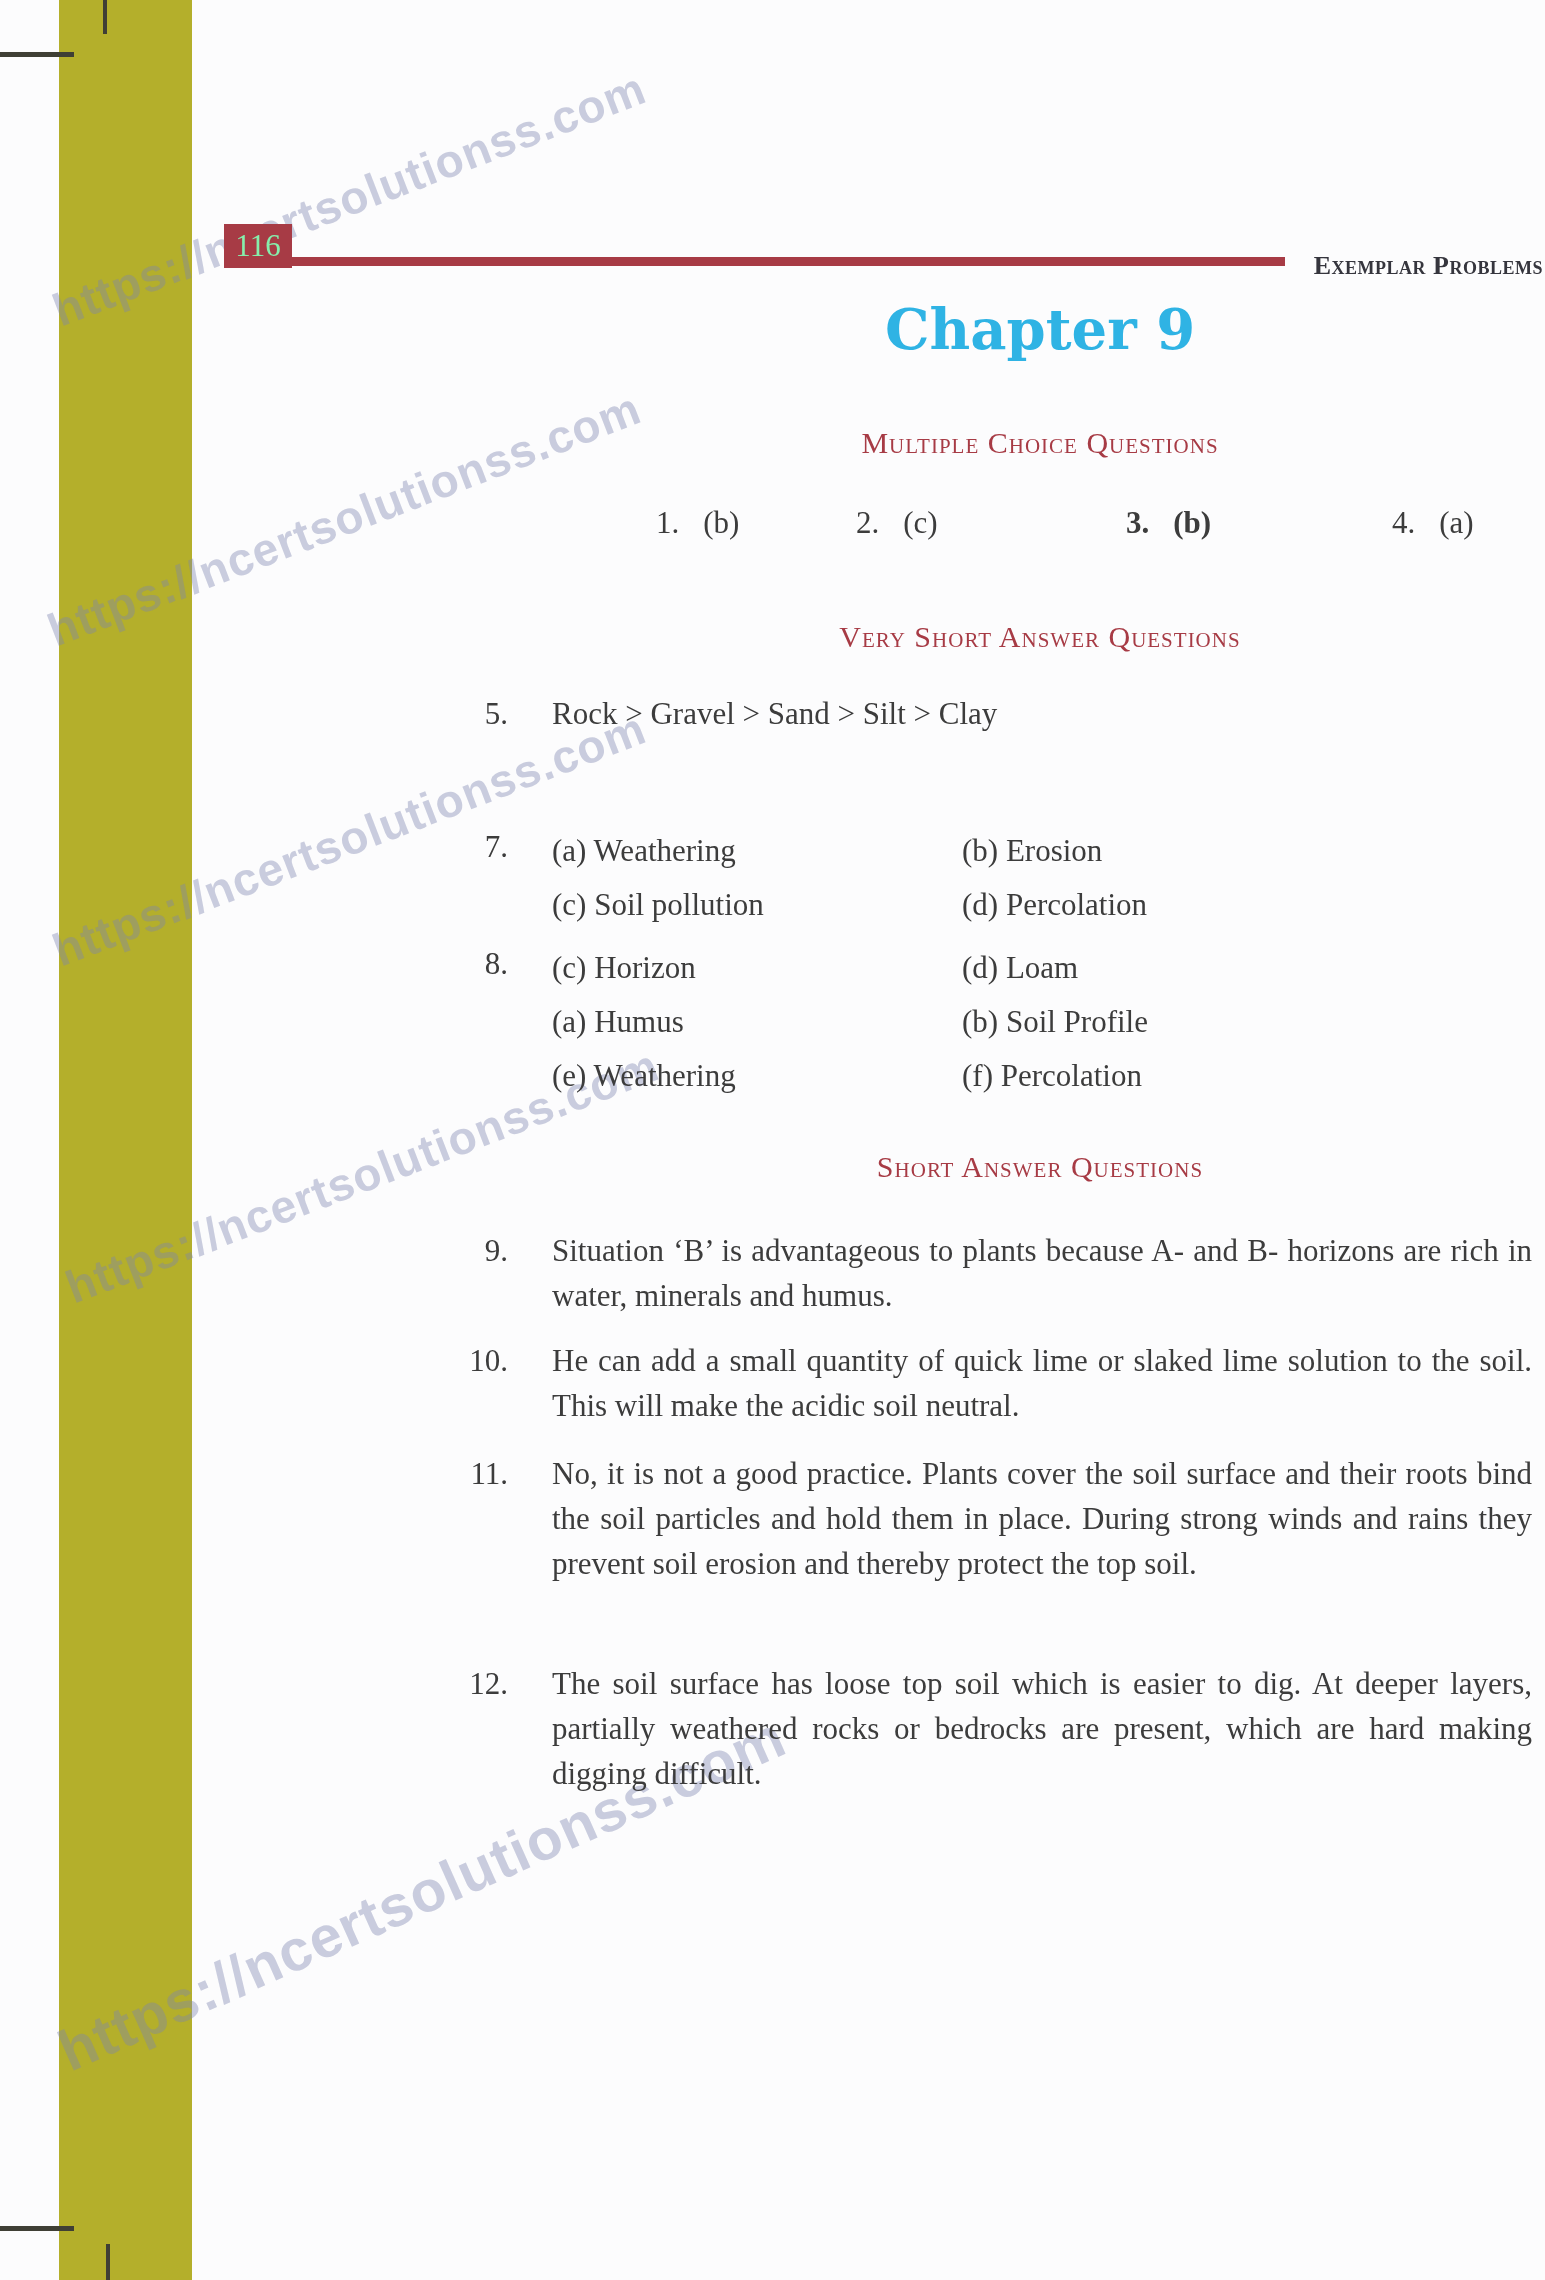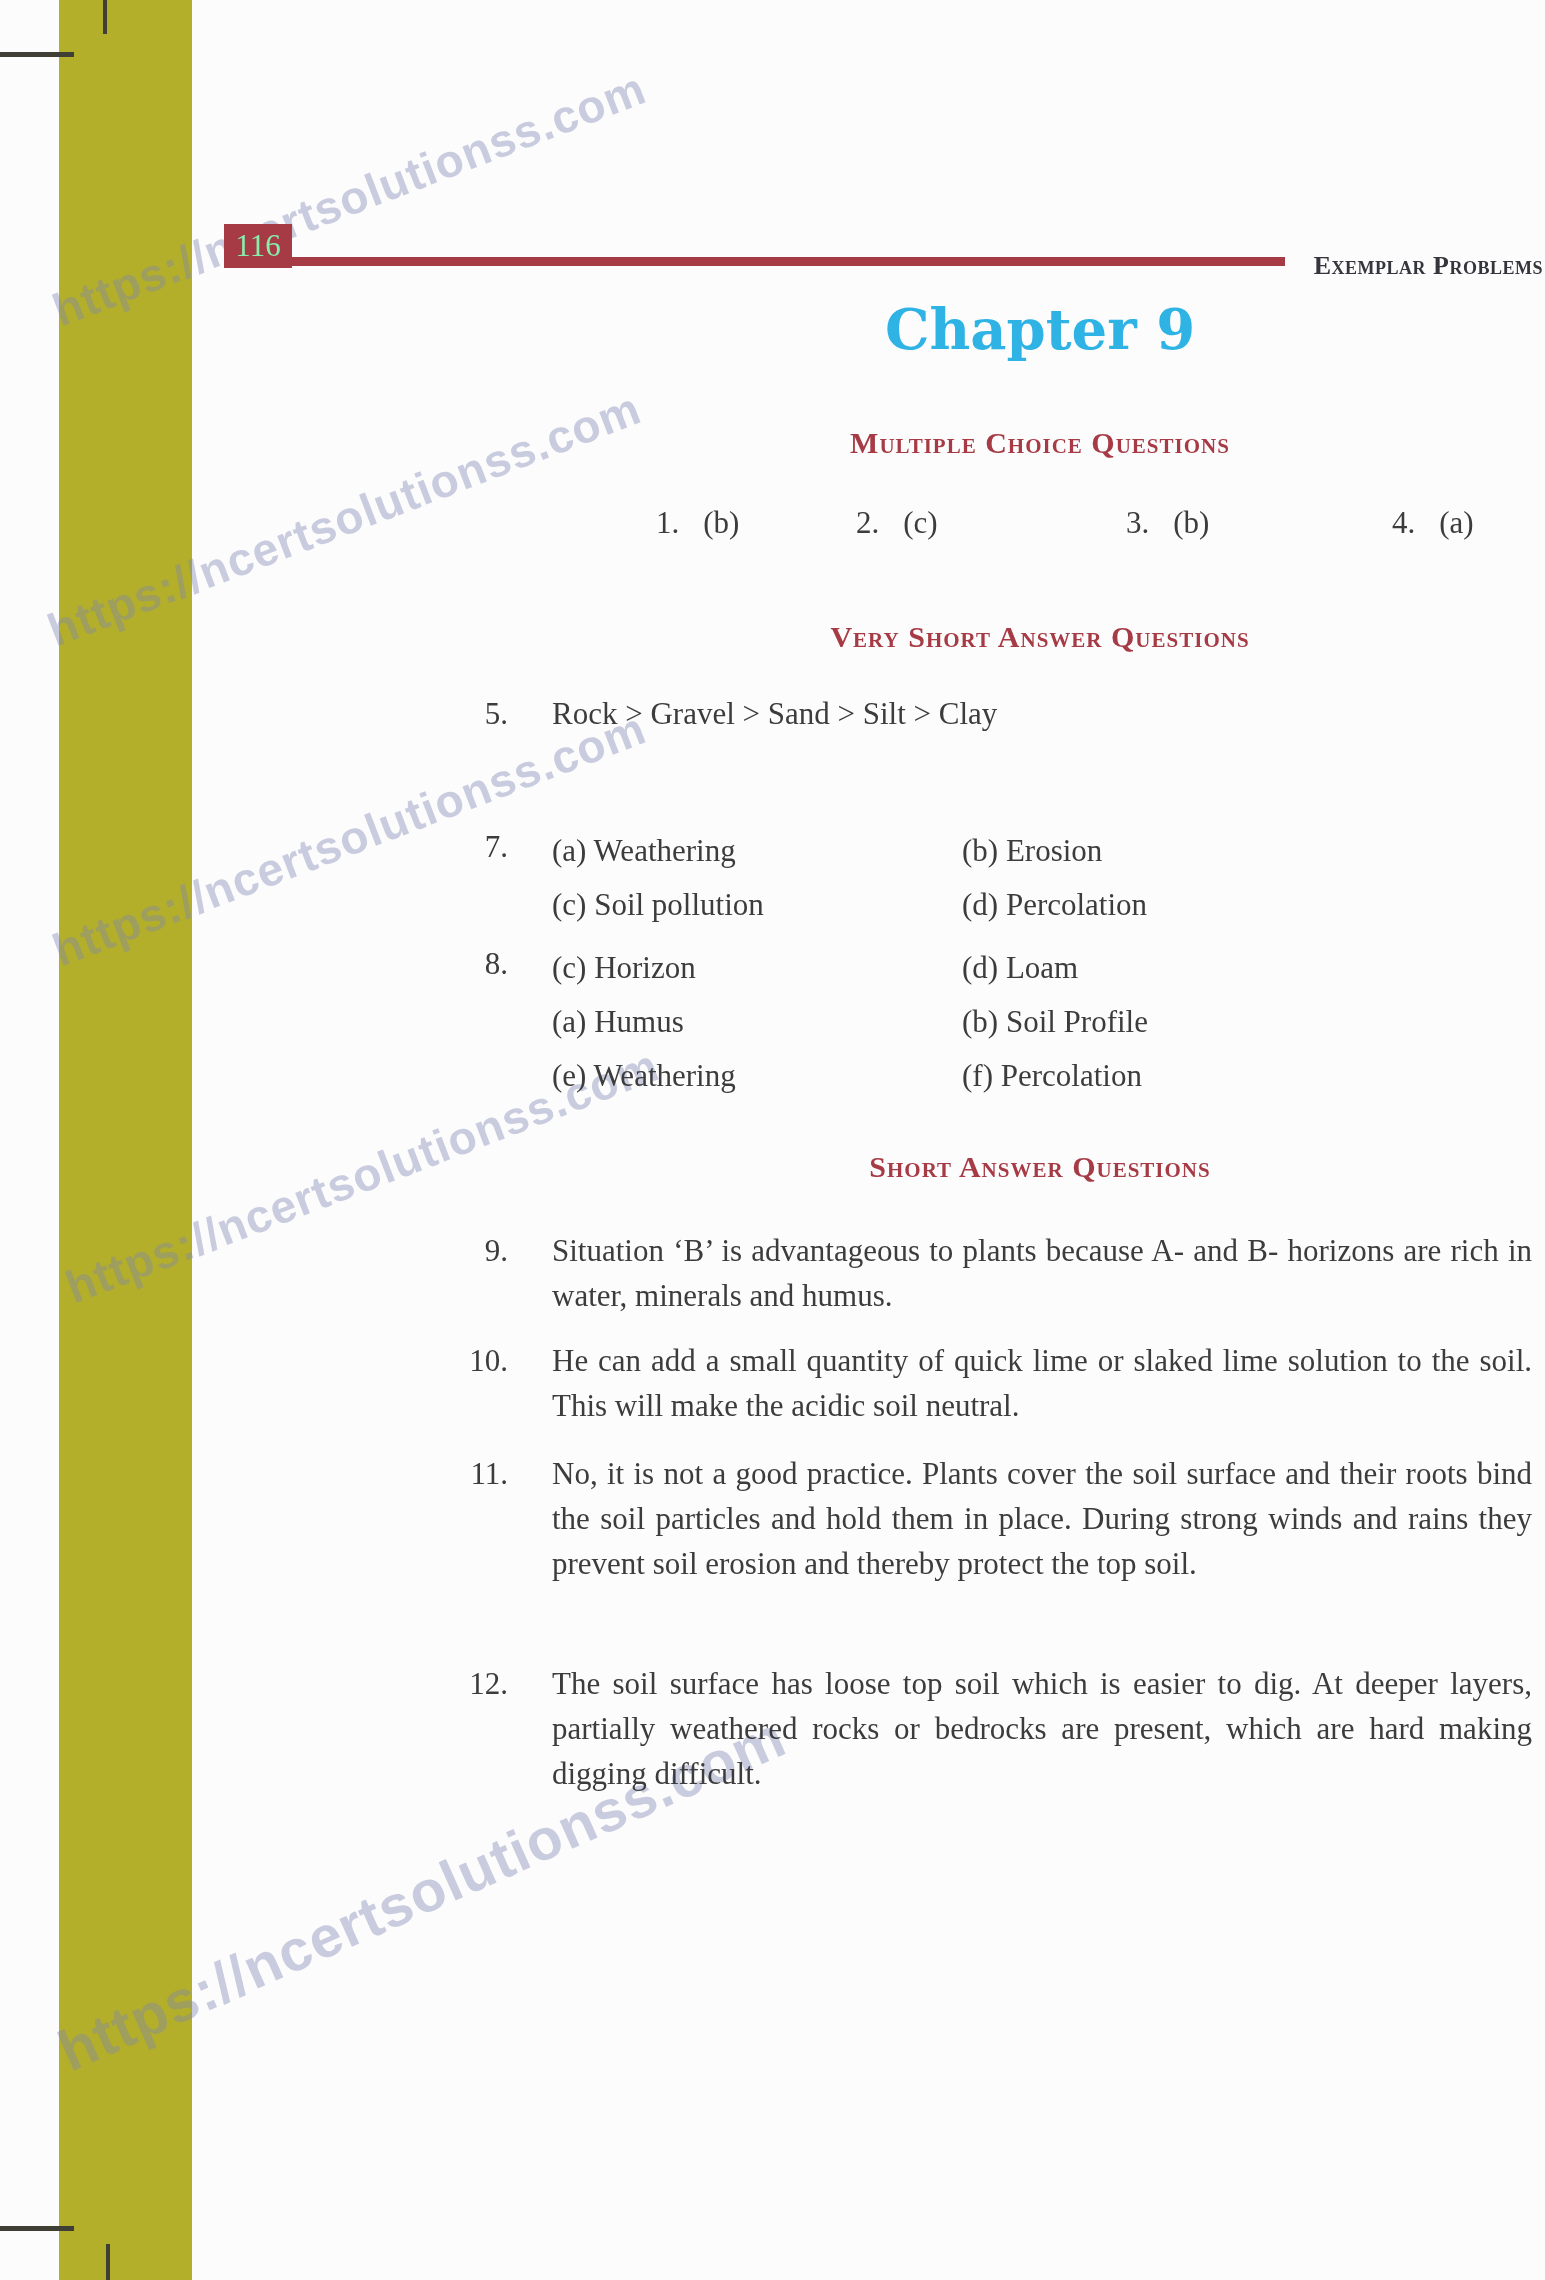"Multiple Choice Questions" .sec-heading { font-weight: bold -> normal }
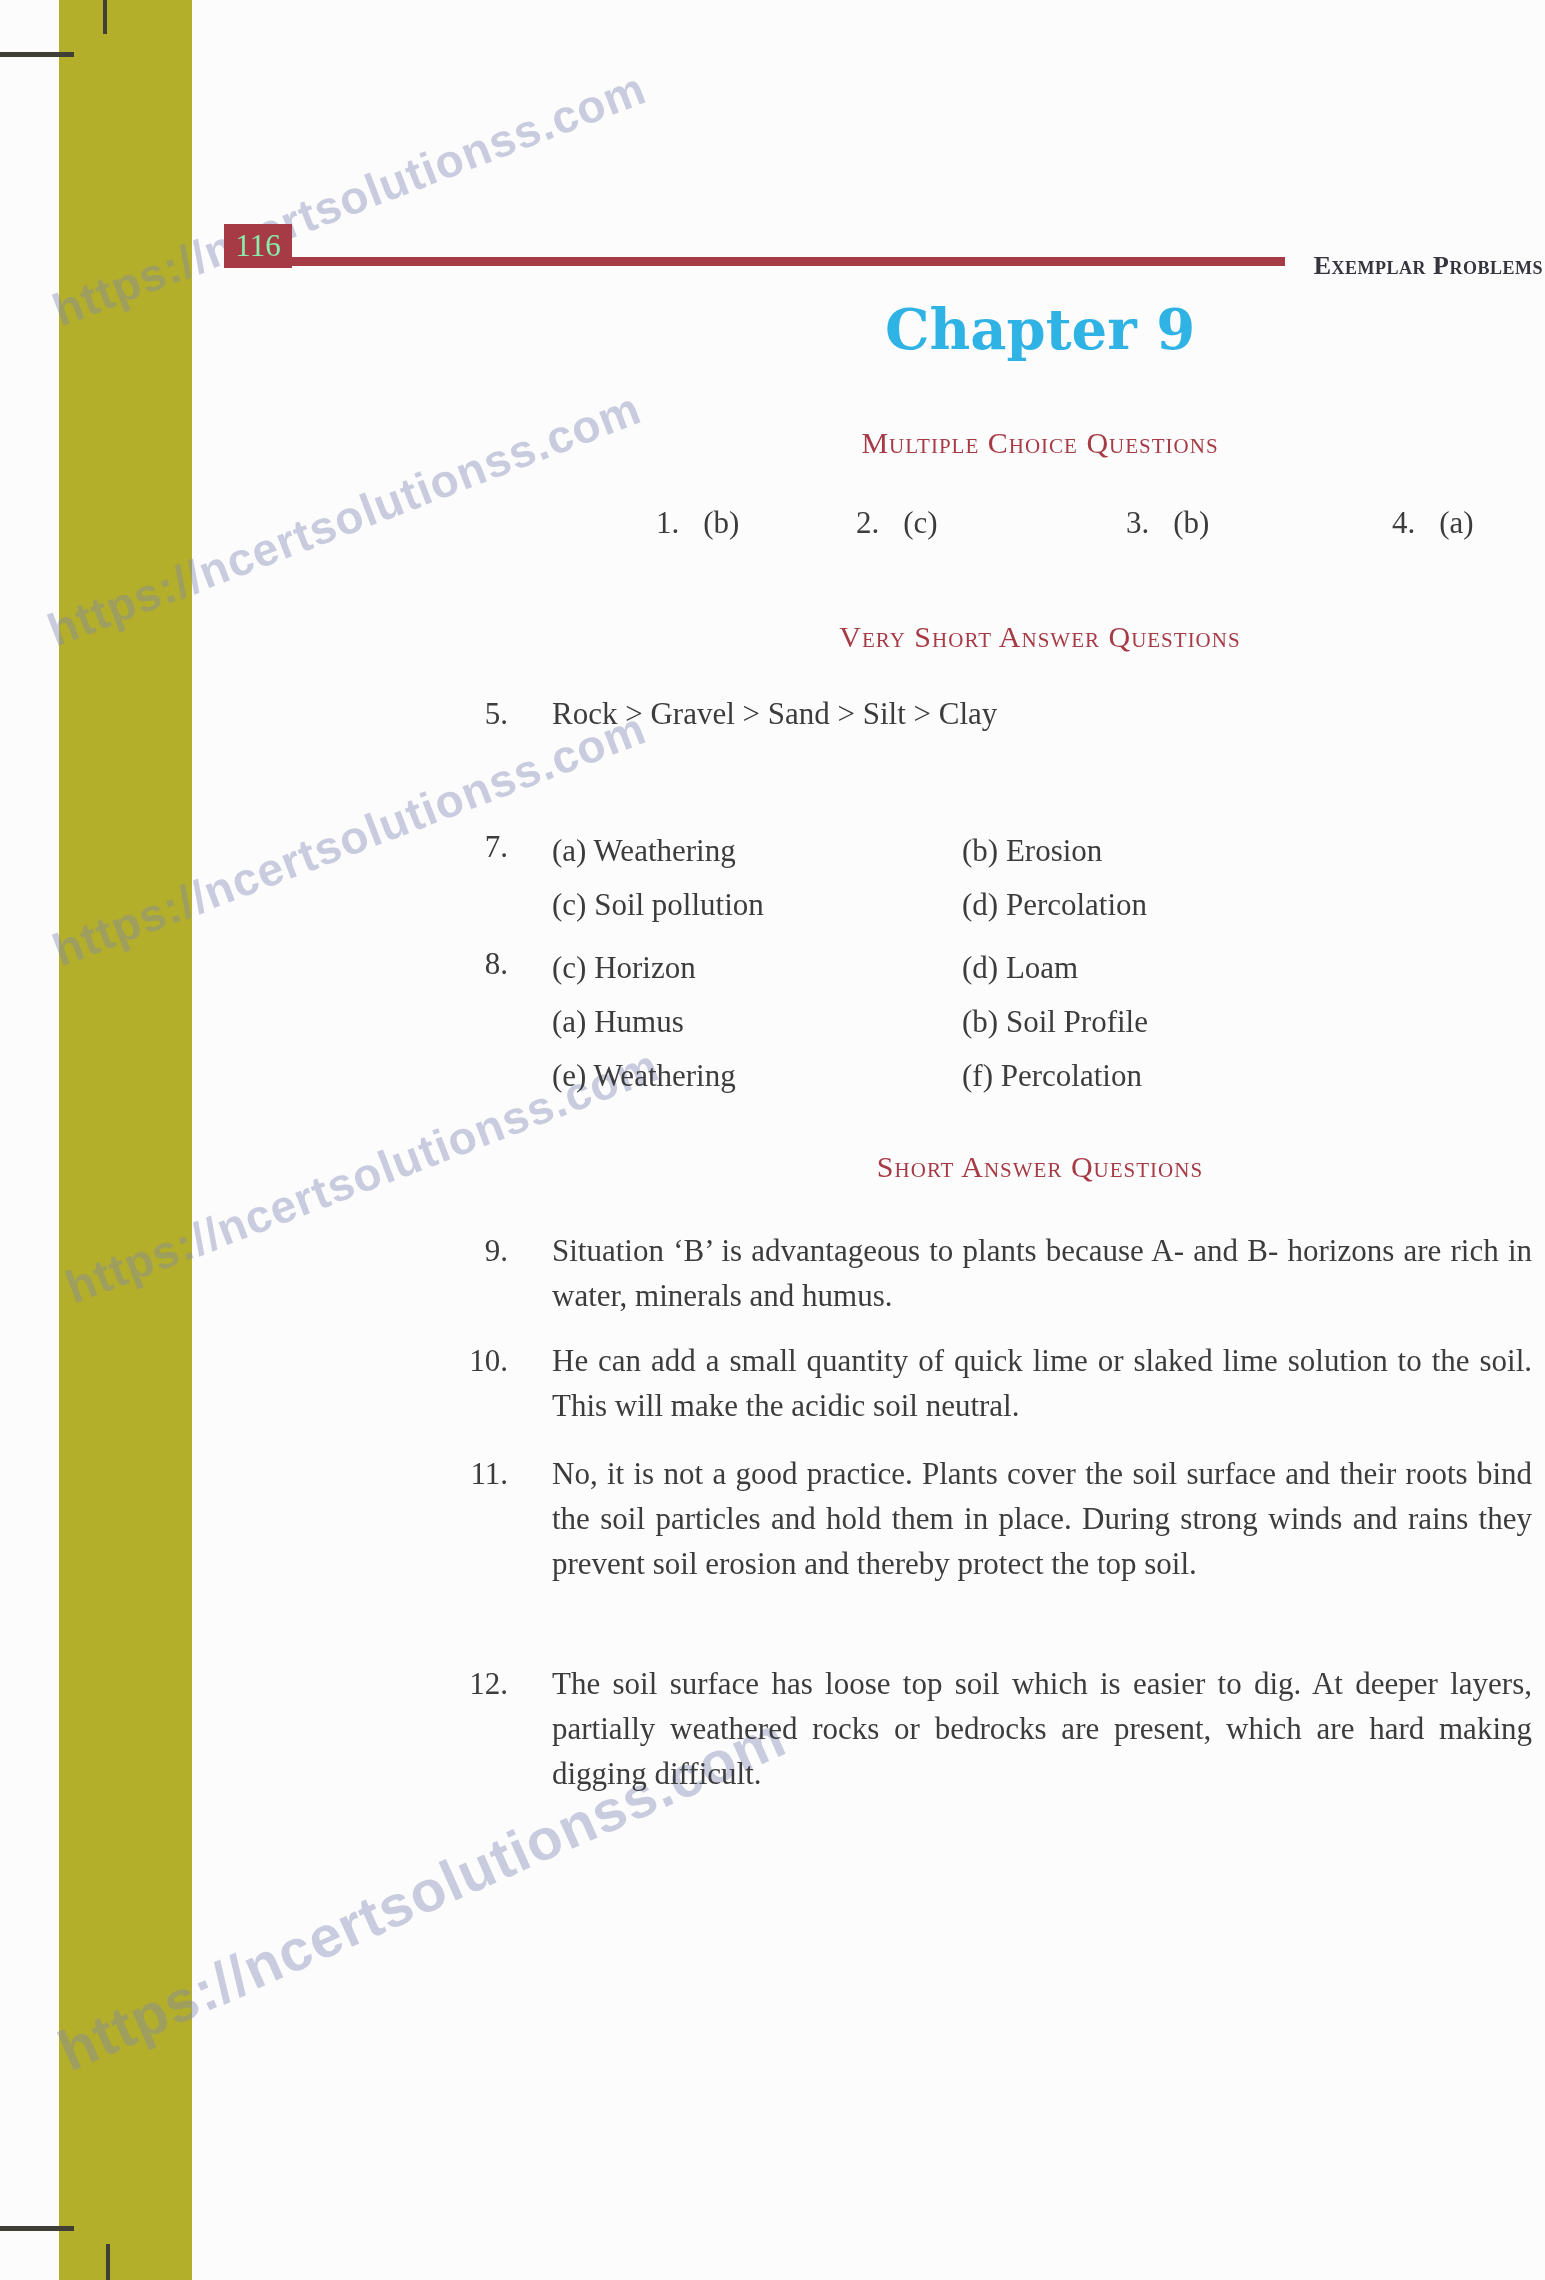"3. (b)" .ans3 { font-weight: none -> bold }
